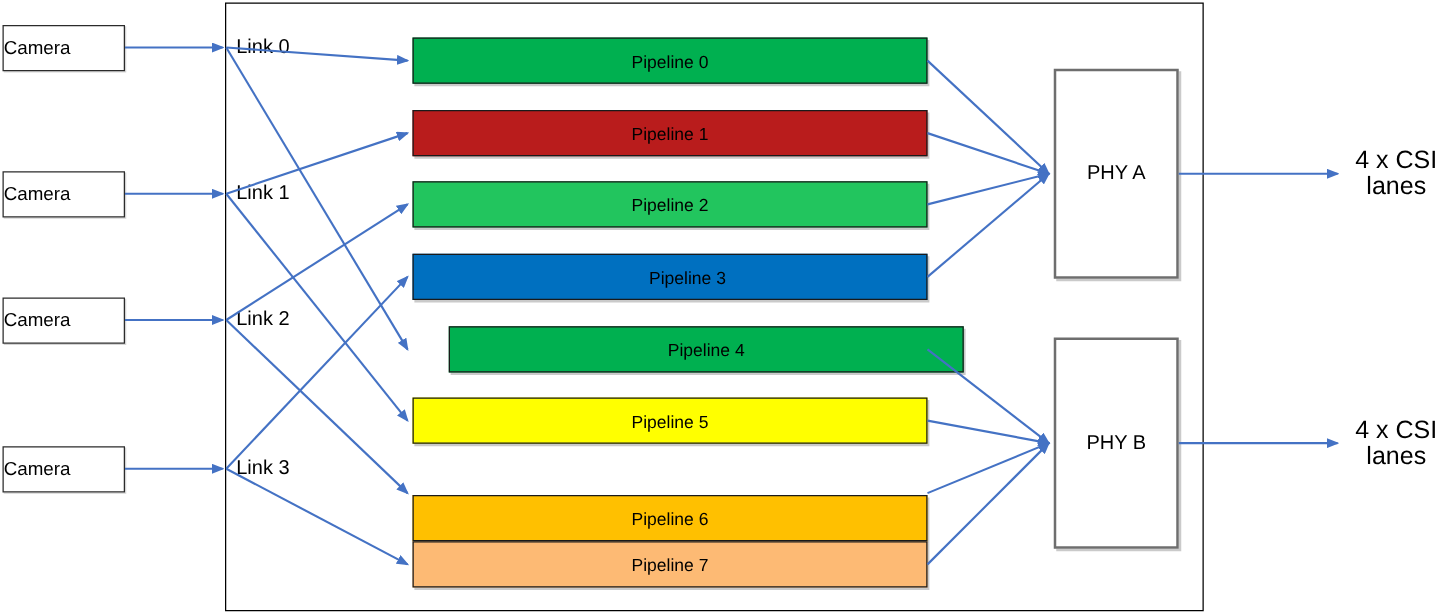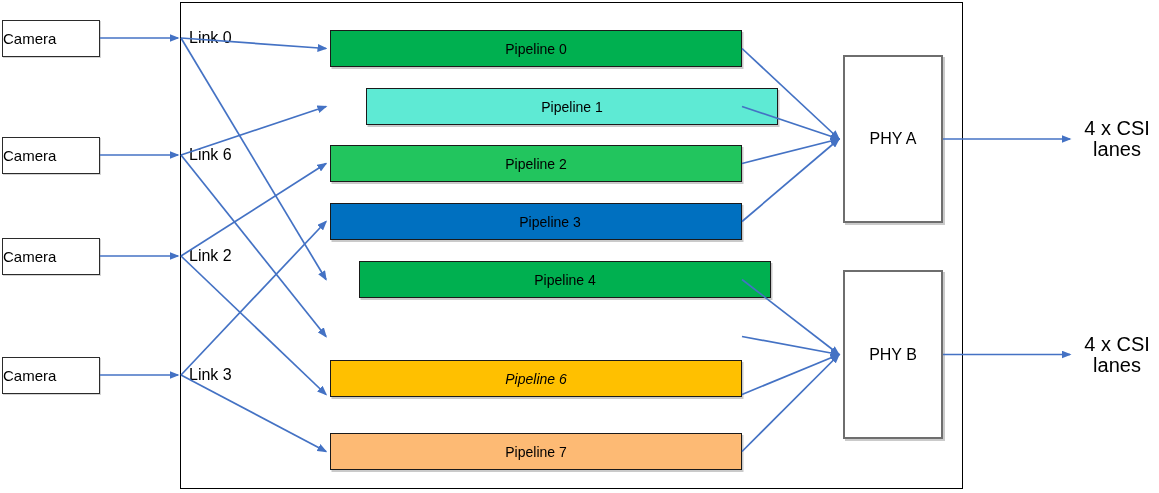"Pipeline 1" div.pipeline { background: #5eead4 -> #b91c1c; margin-left: 36px -> none }
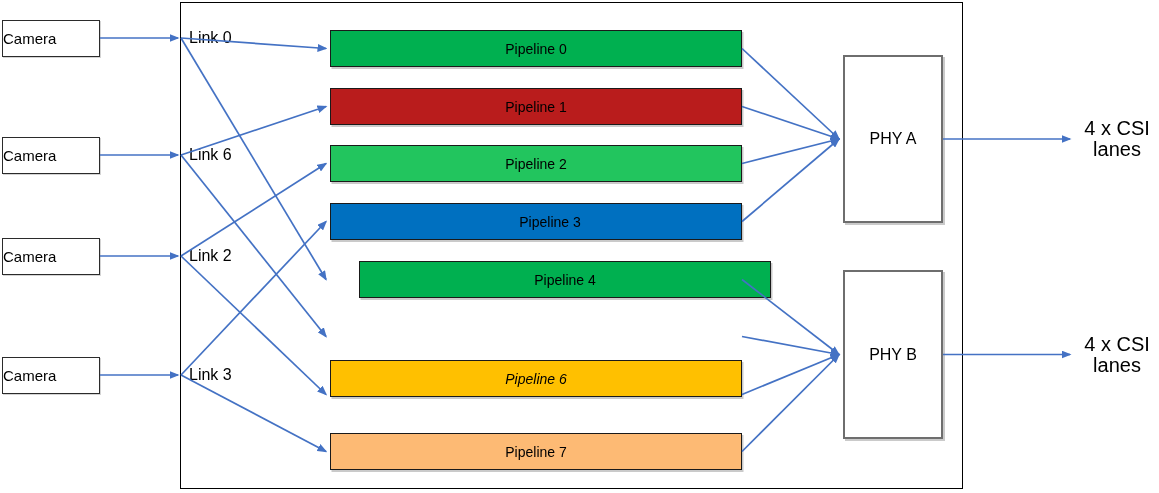"Link 6" div.link-label { text: 6 -> 1 }
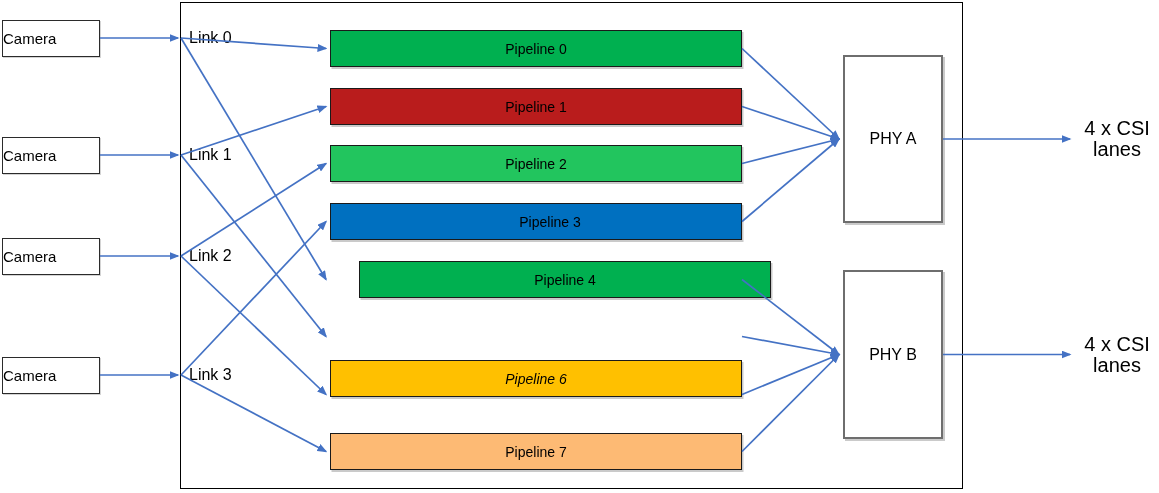"Pipeline 5" div.pipeline { html: none -> <div> <span>Pipeline 5</span> </div> }
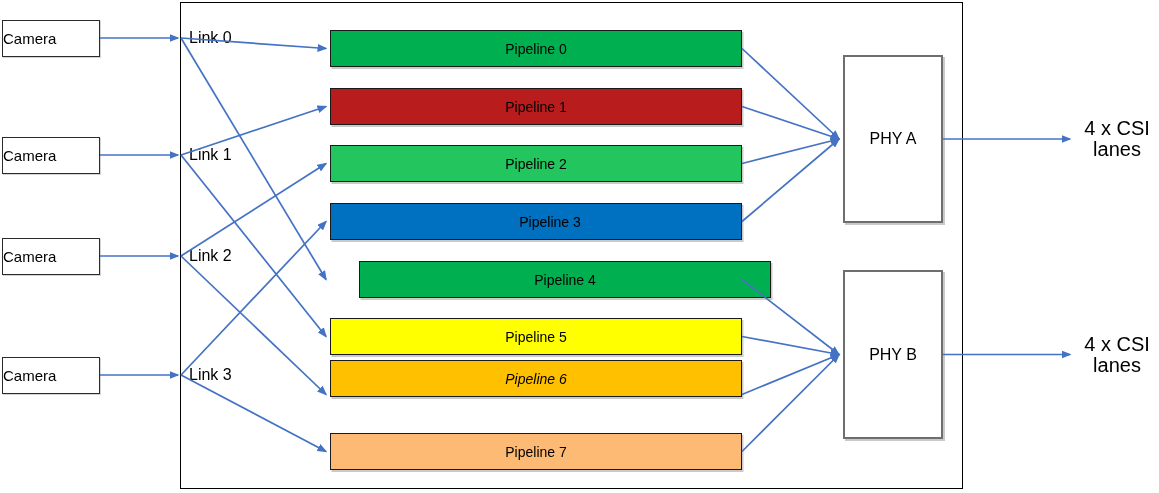"Pipeline 6" div.pipeline { font-style: italic -> none; top: 360px -> 396px }
